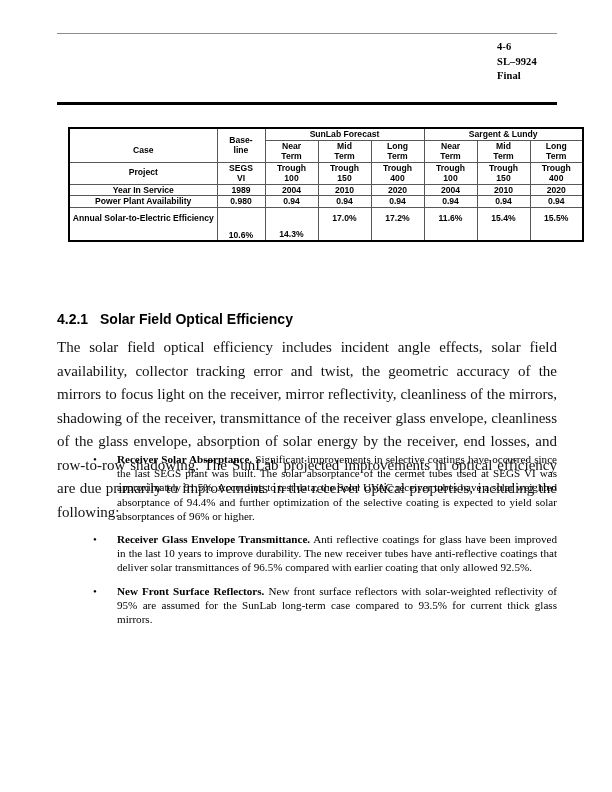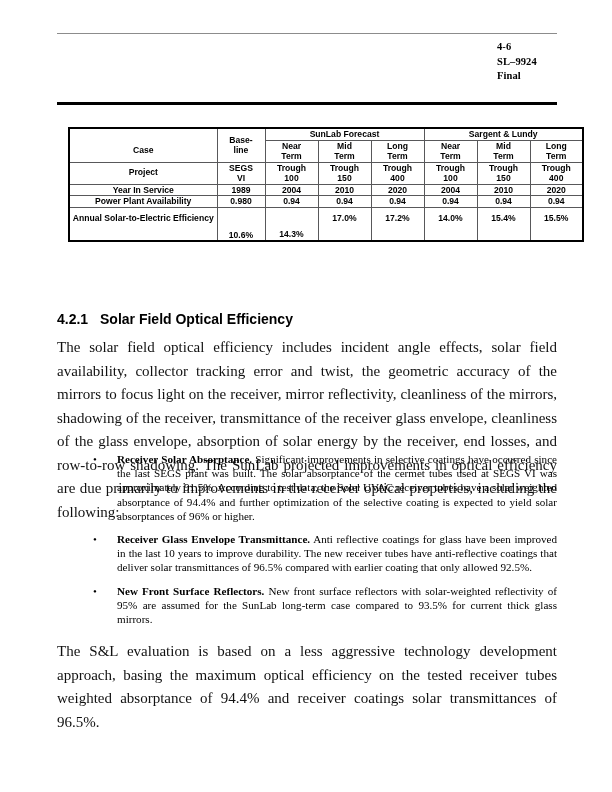"14.0%" td.outer-bottom { text: 14.0% -> 11.6% }
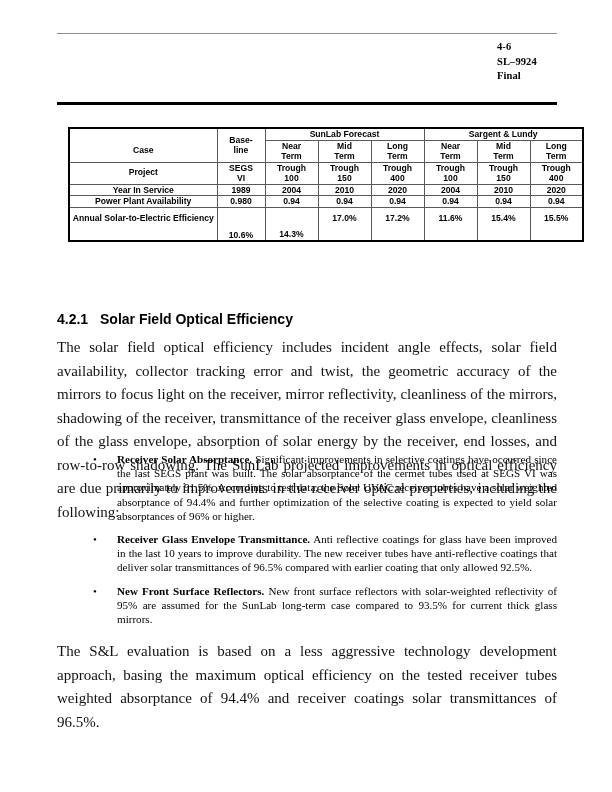"The S&L evaluation is based" div.body-col { html: <div> <p>The S&amp;L evaluation is based on a less aggressive technology development approach, basing the maximum optical efficiency on the tested receiver tubes weighted absorptance of 94.4% and receiver coatings solar transmittances of 96.5%.</p> </div> -> none }
